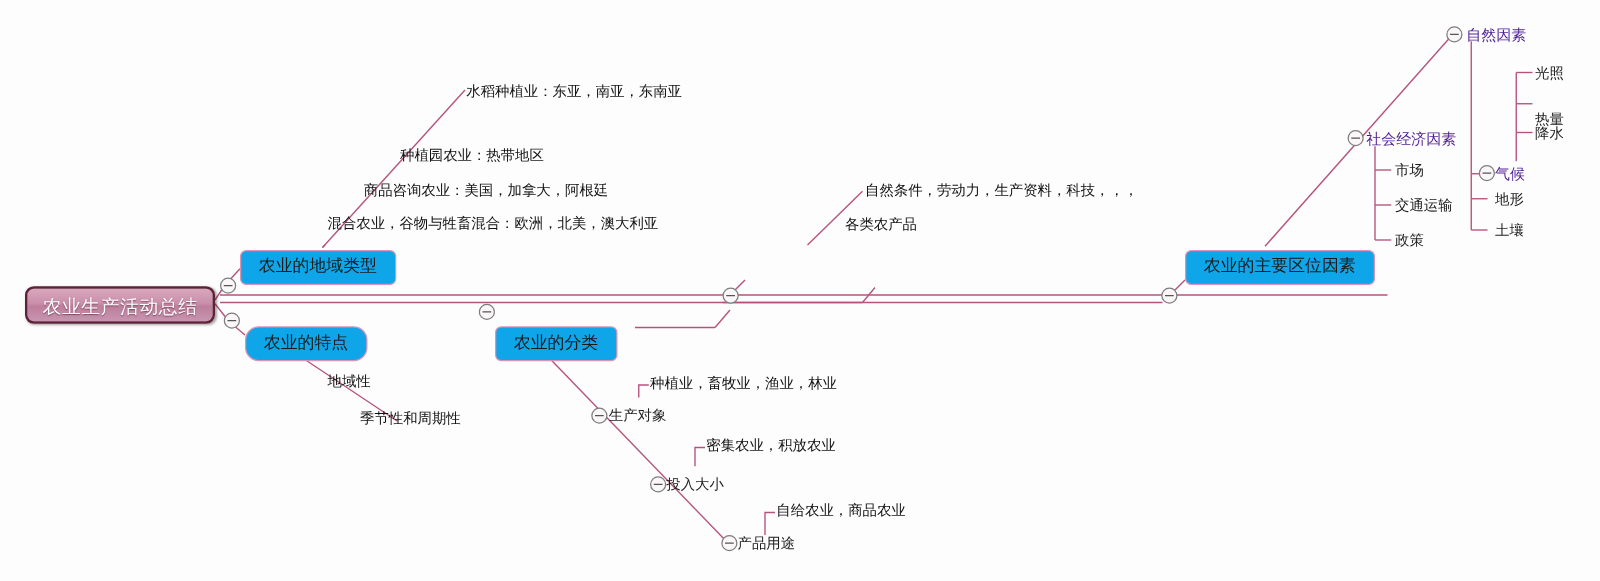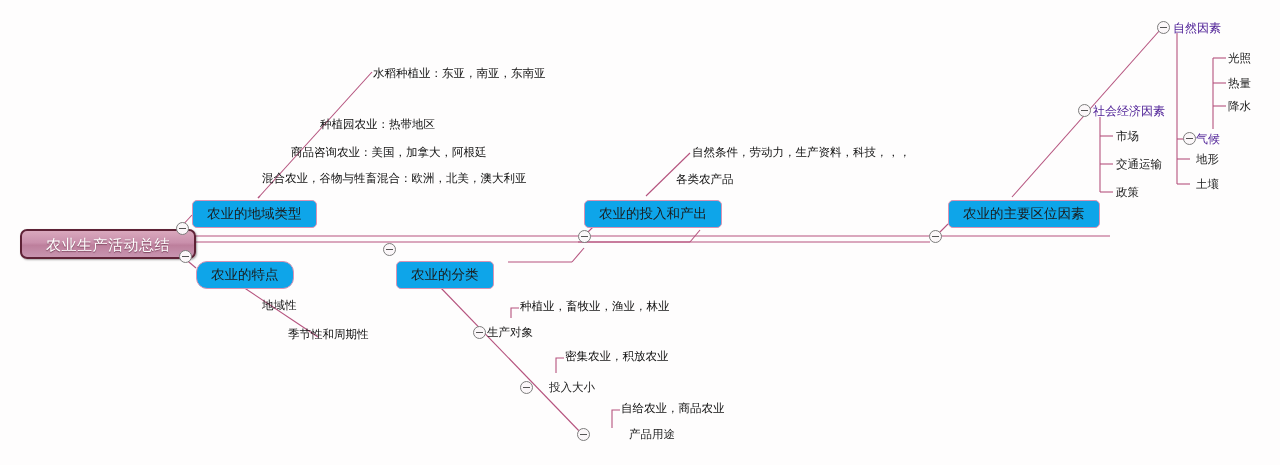"热量" div.node { top: 77px -> 90px }
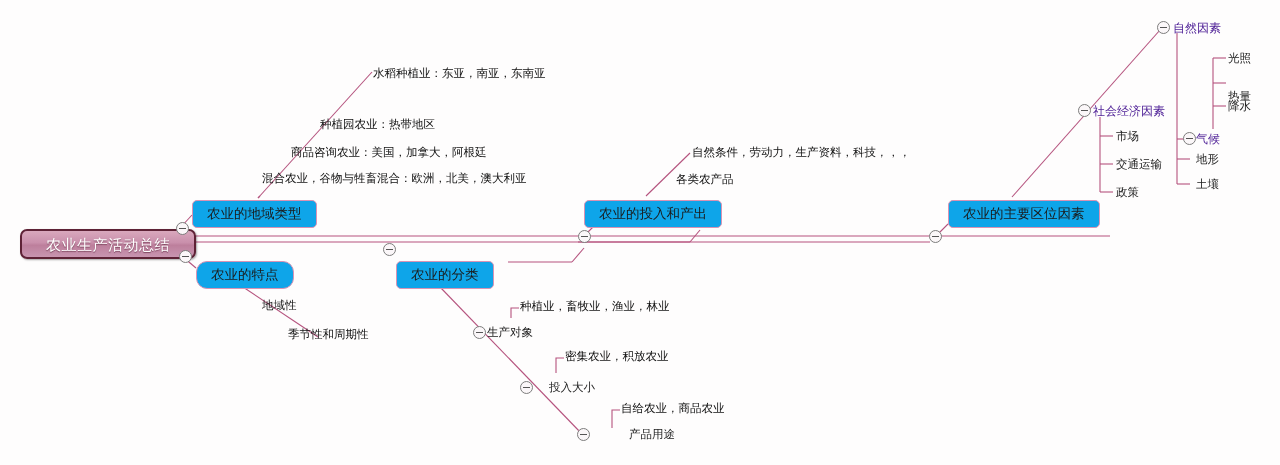"农业的投入和产出" div.node { html: <div>农业的投入和产出</div> -> none }
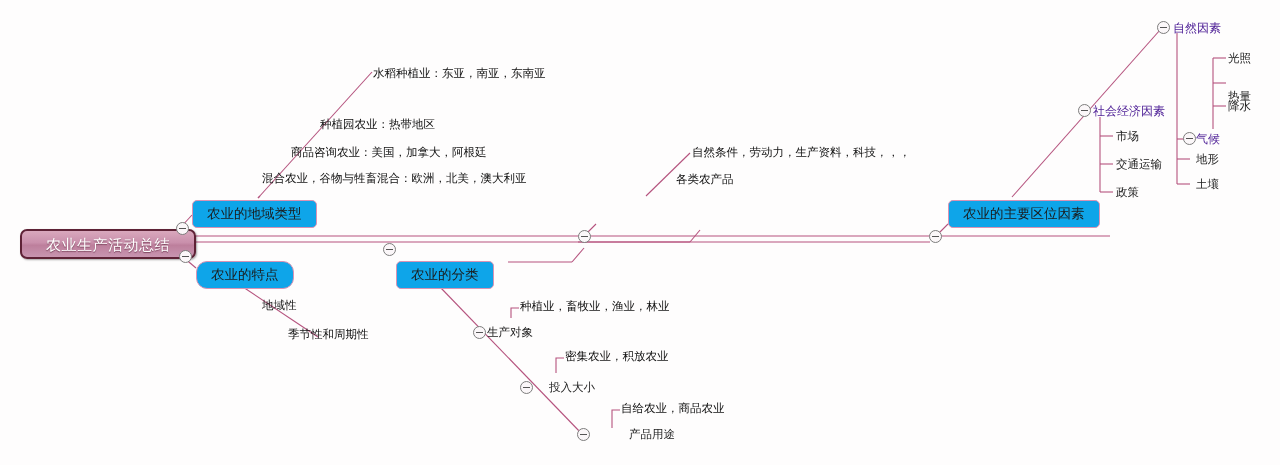"农业生产活动总结" .root-node { width: 176px -> 152px }
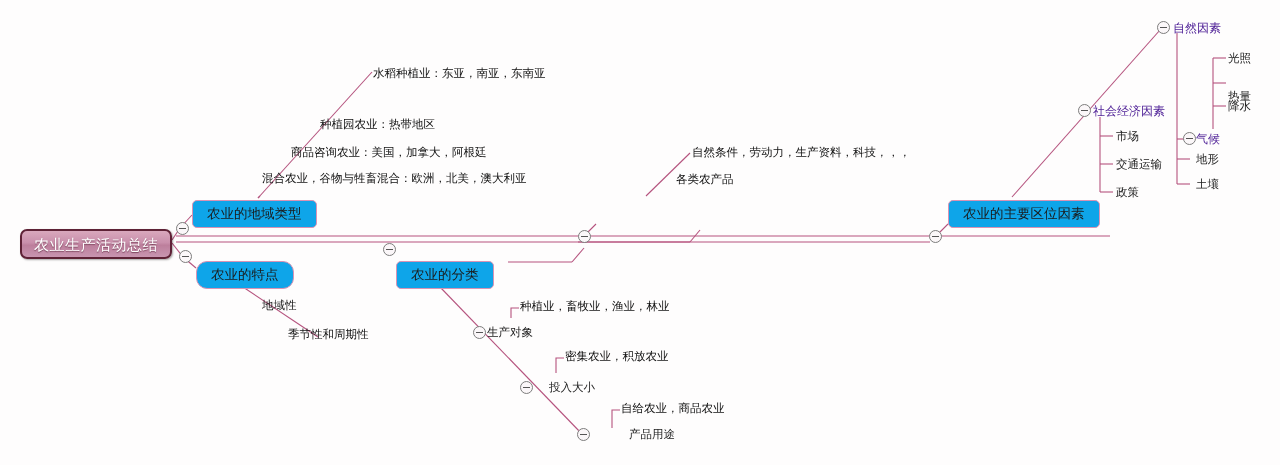"投入大小" div.node { margin-left: 16px -> none }
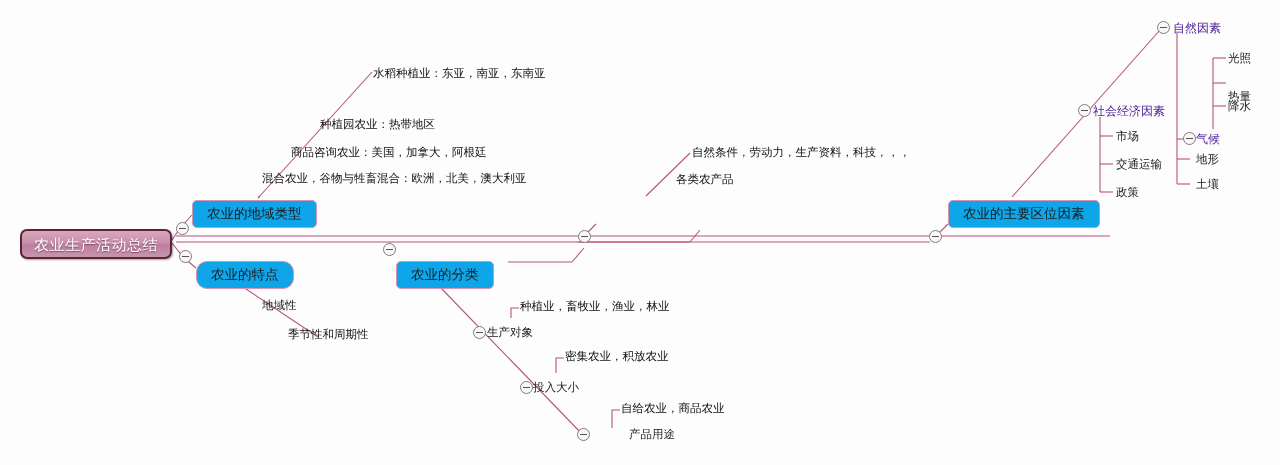"产品用途" div.node { padding-left: 39px -> none }
